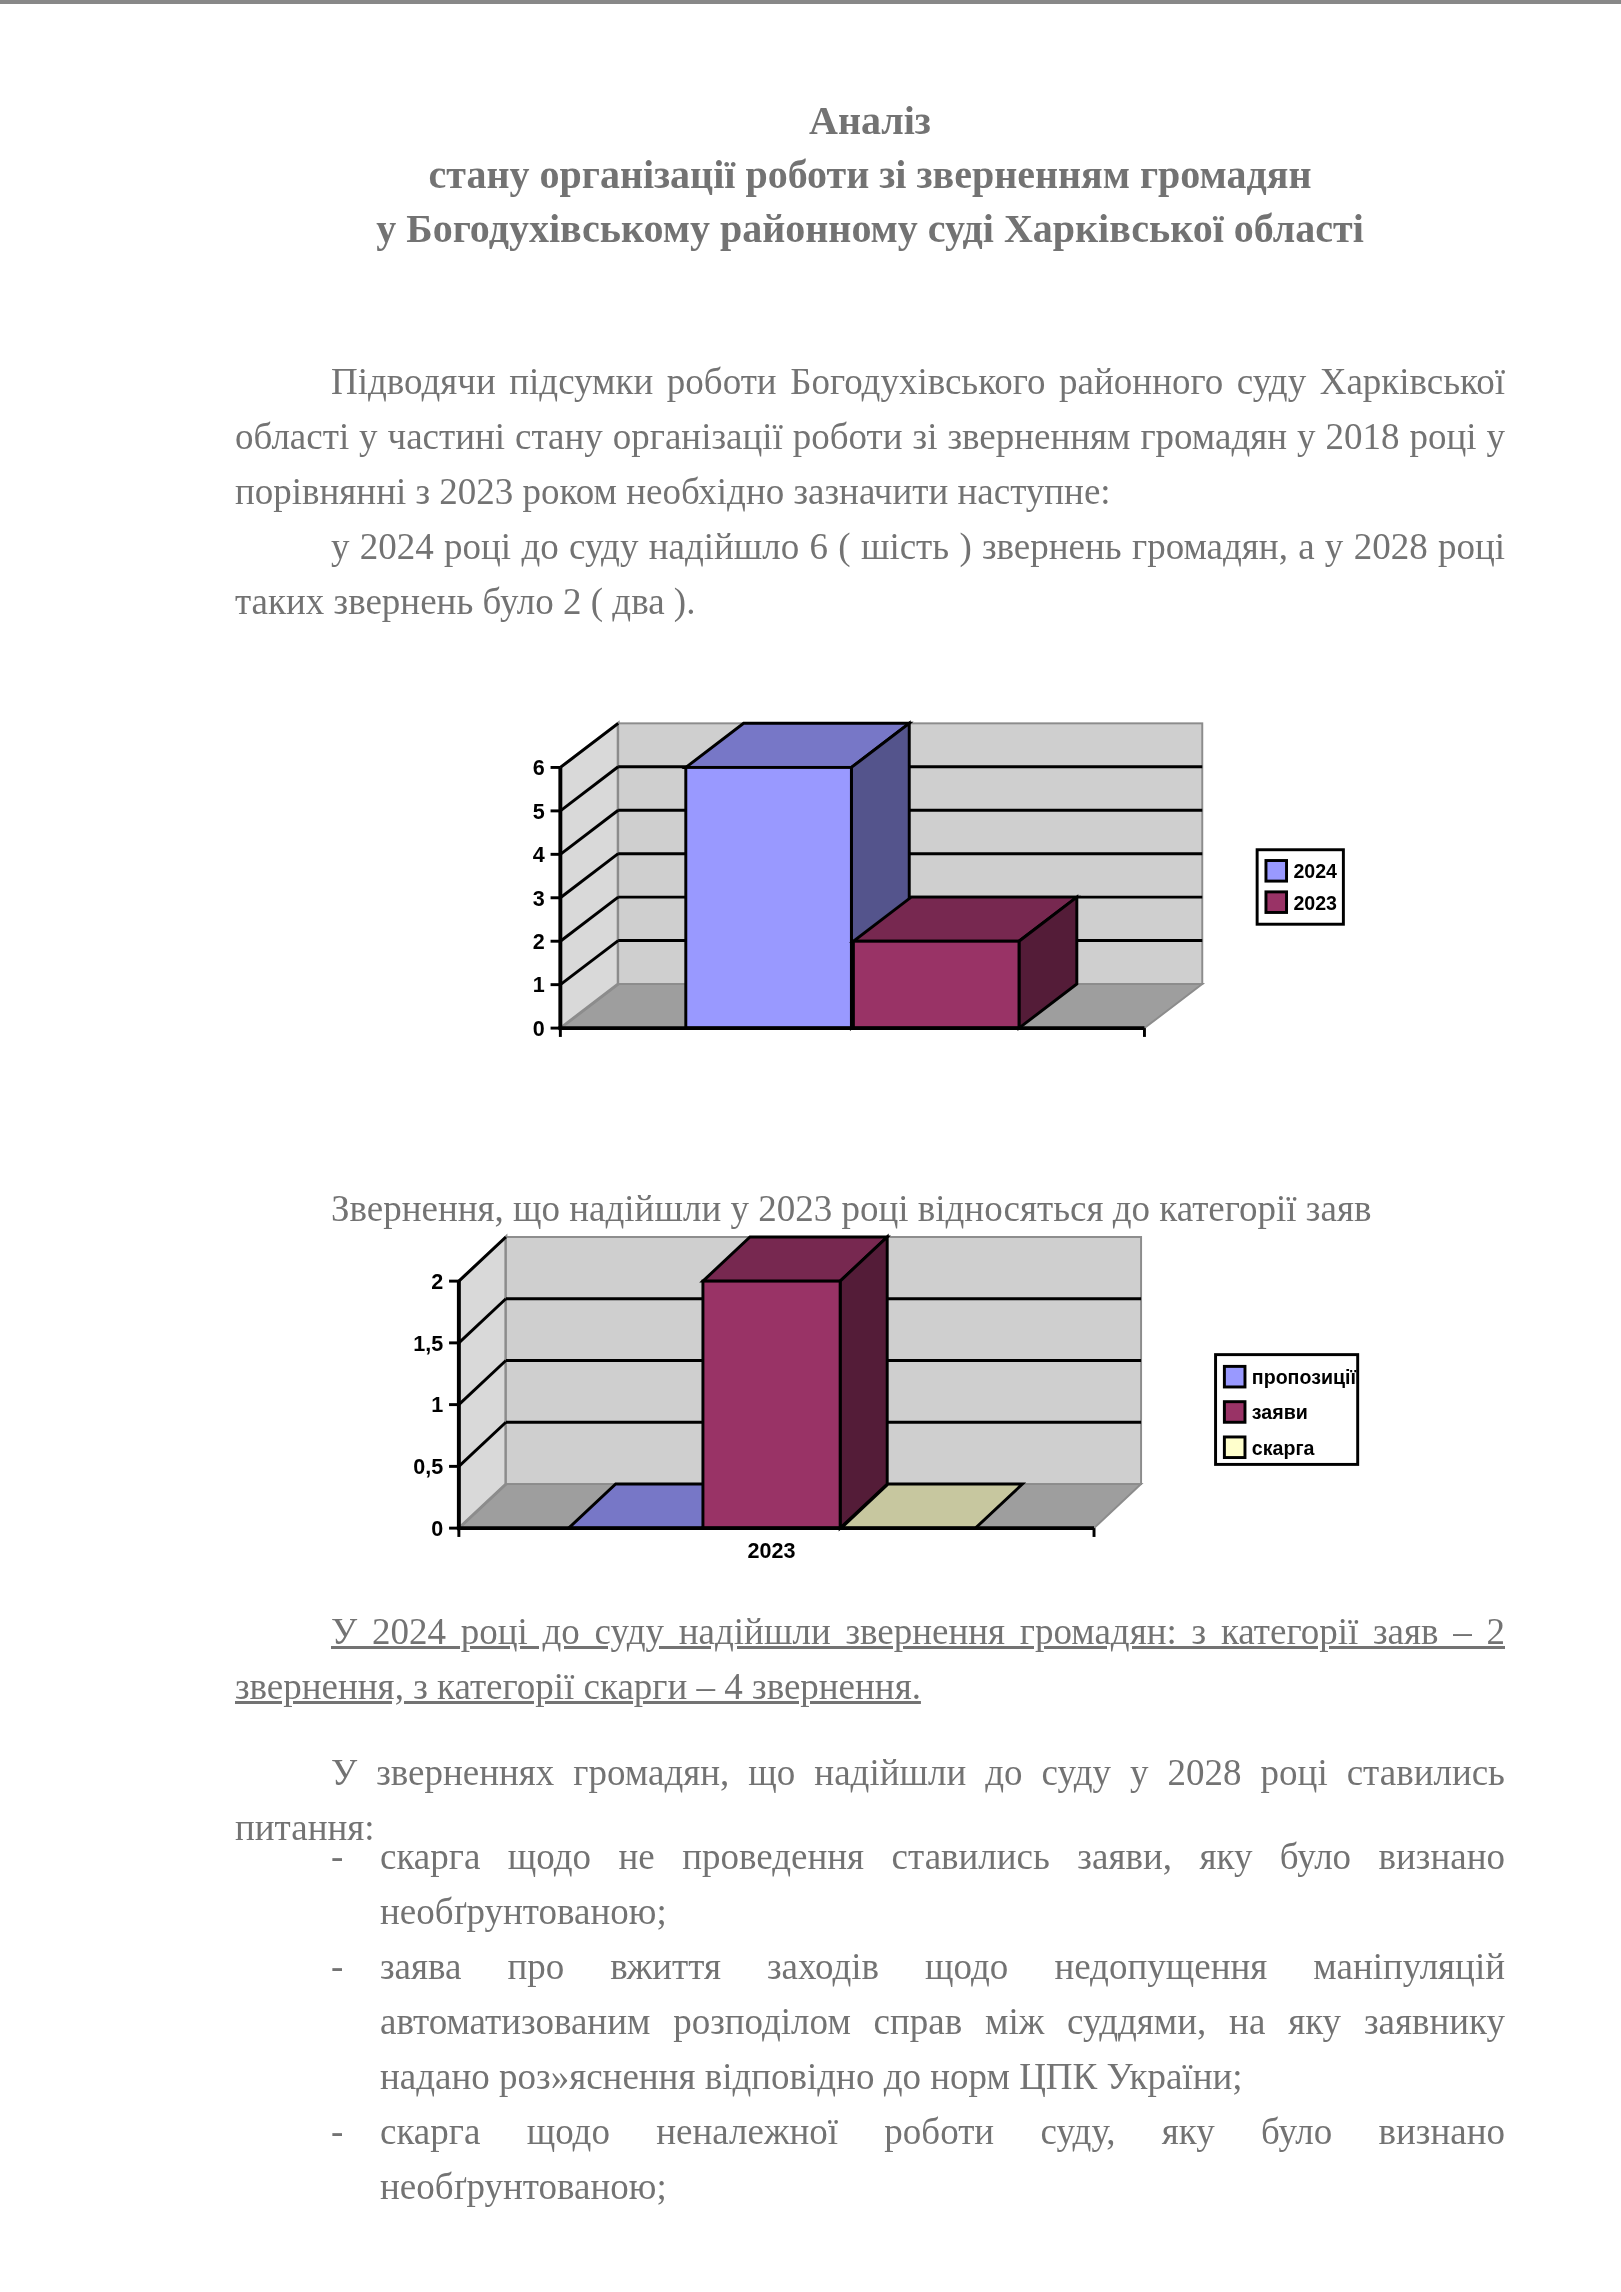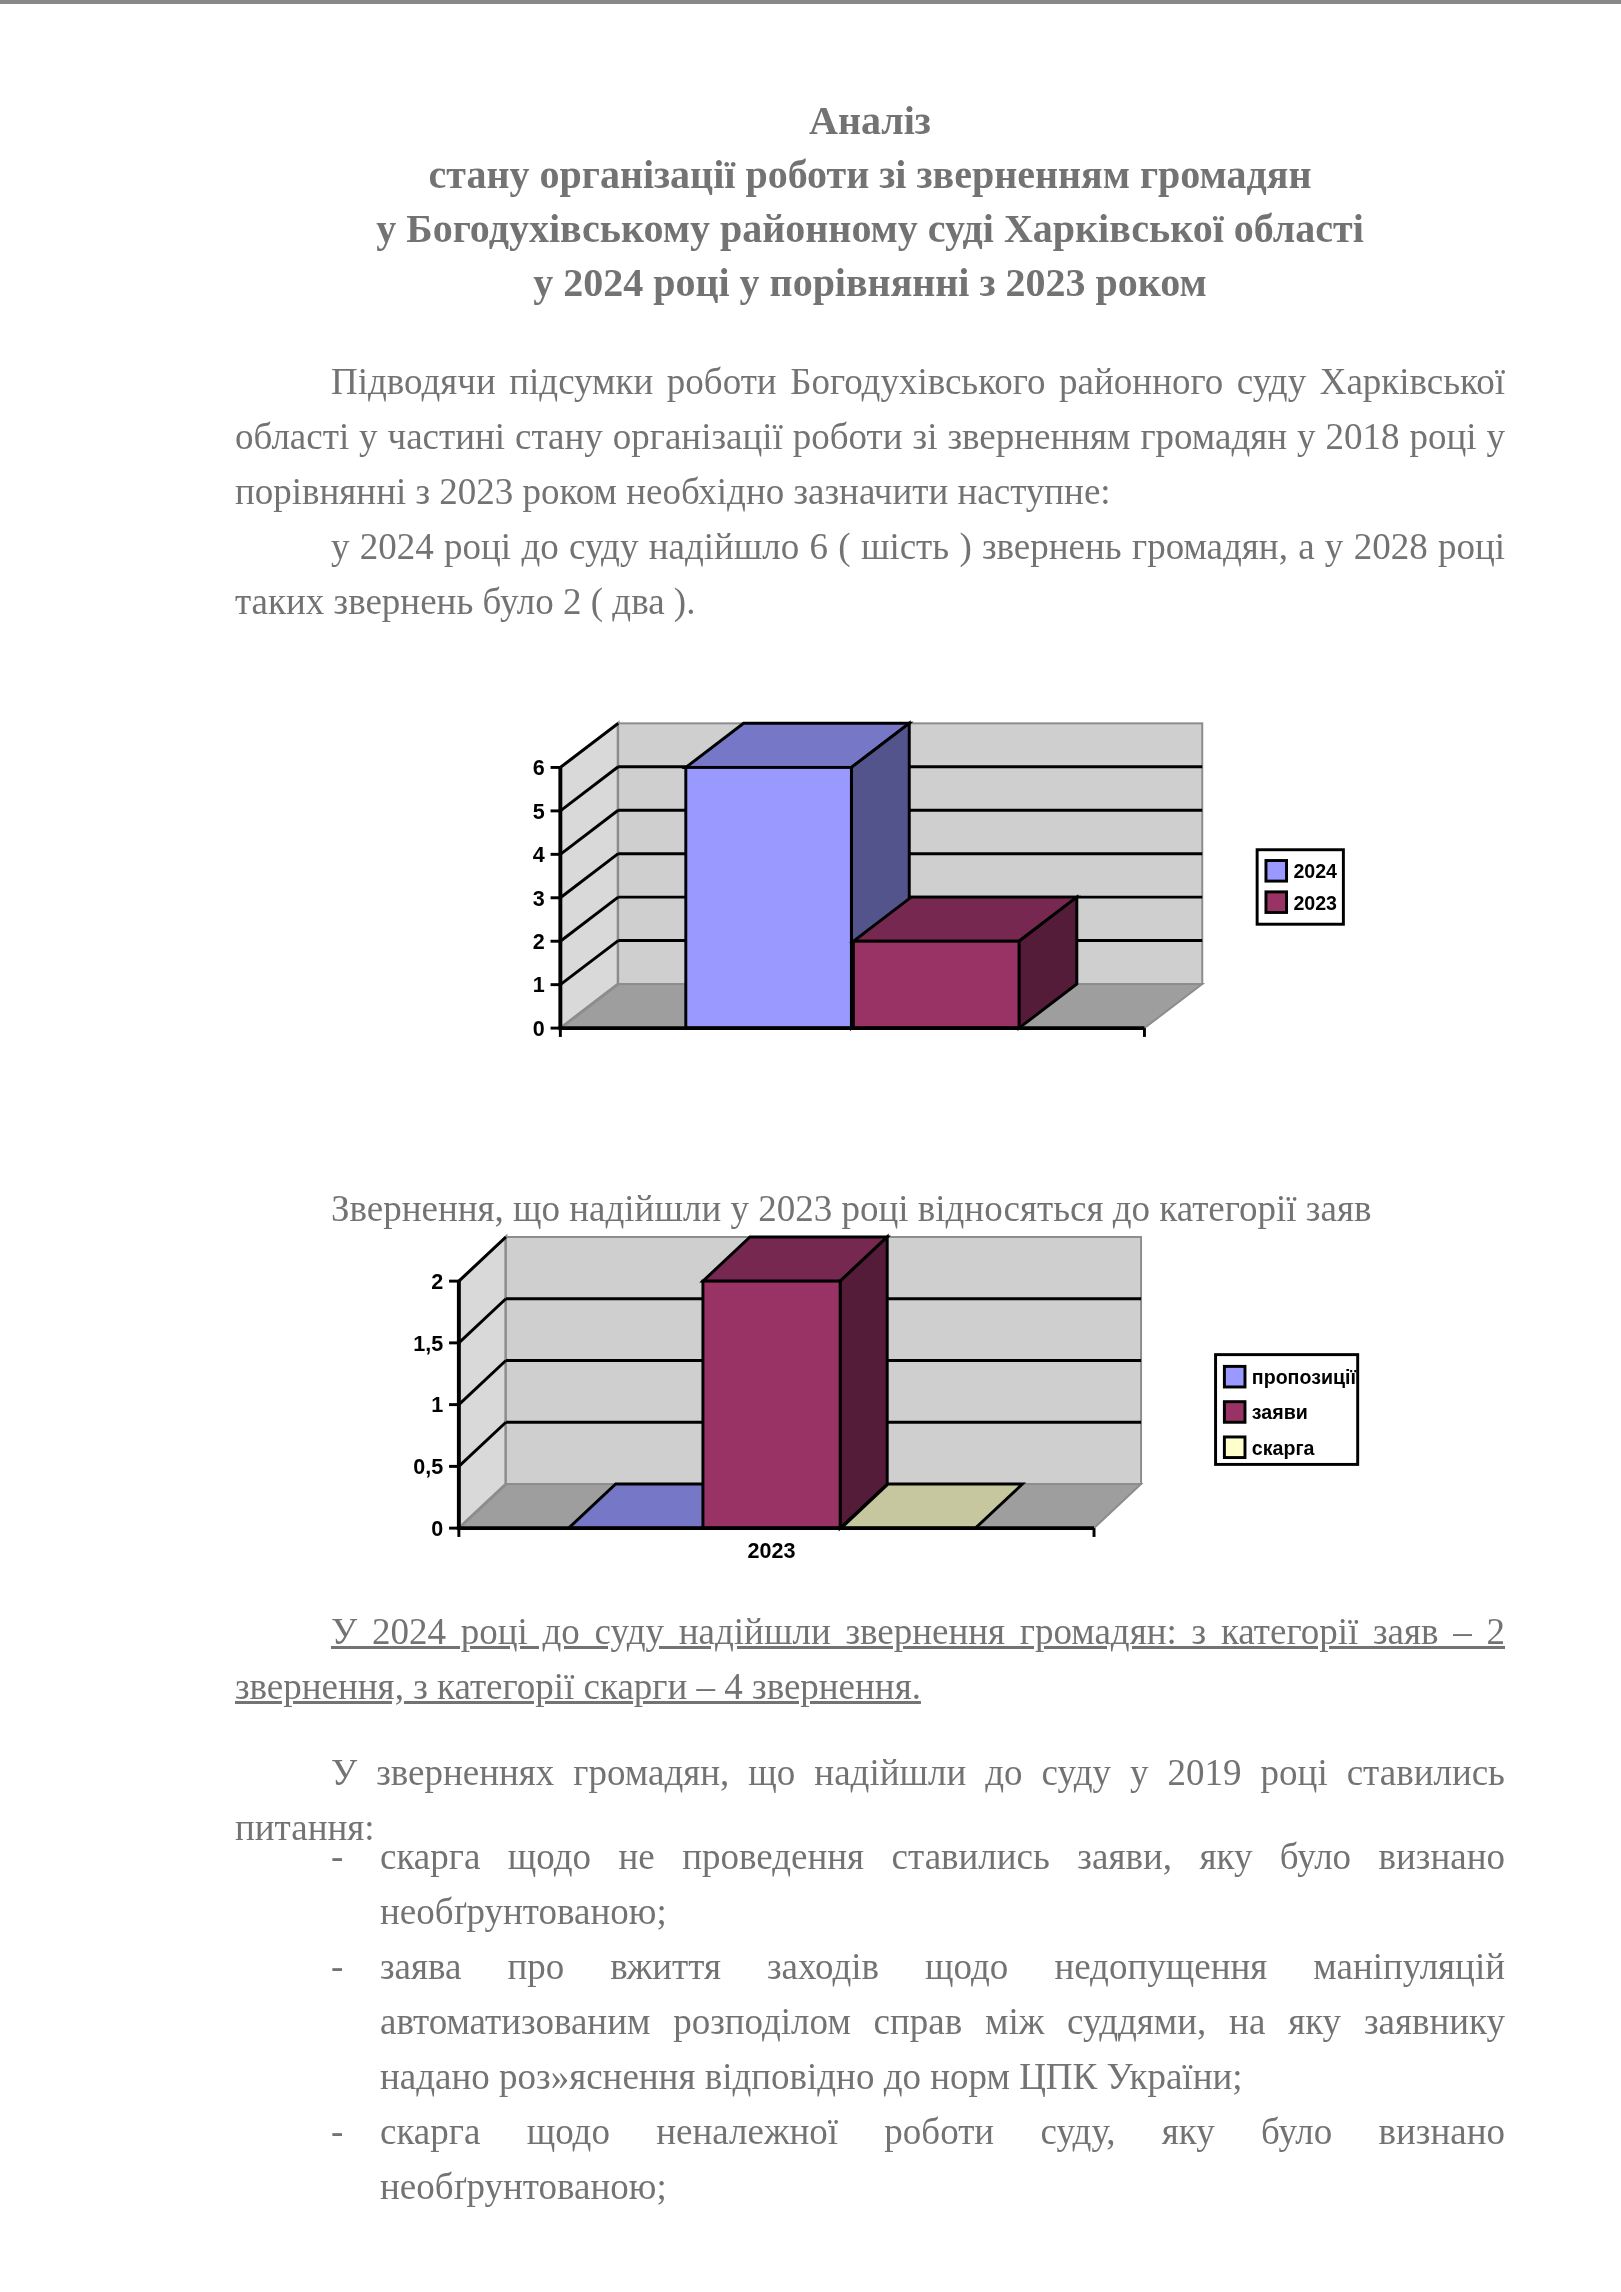"у 2024 році у порівнянні" div { html: <div>у 2024 році у порівнянні з 2023 роком</div> -> none }
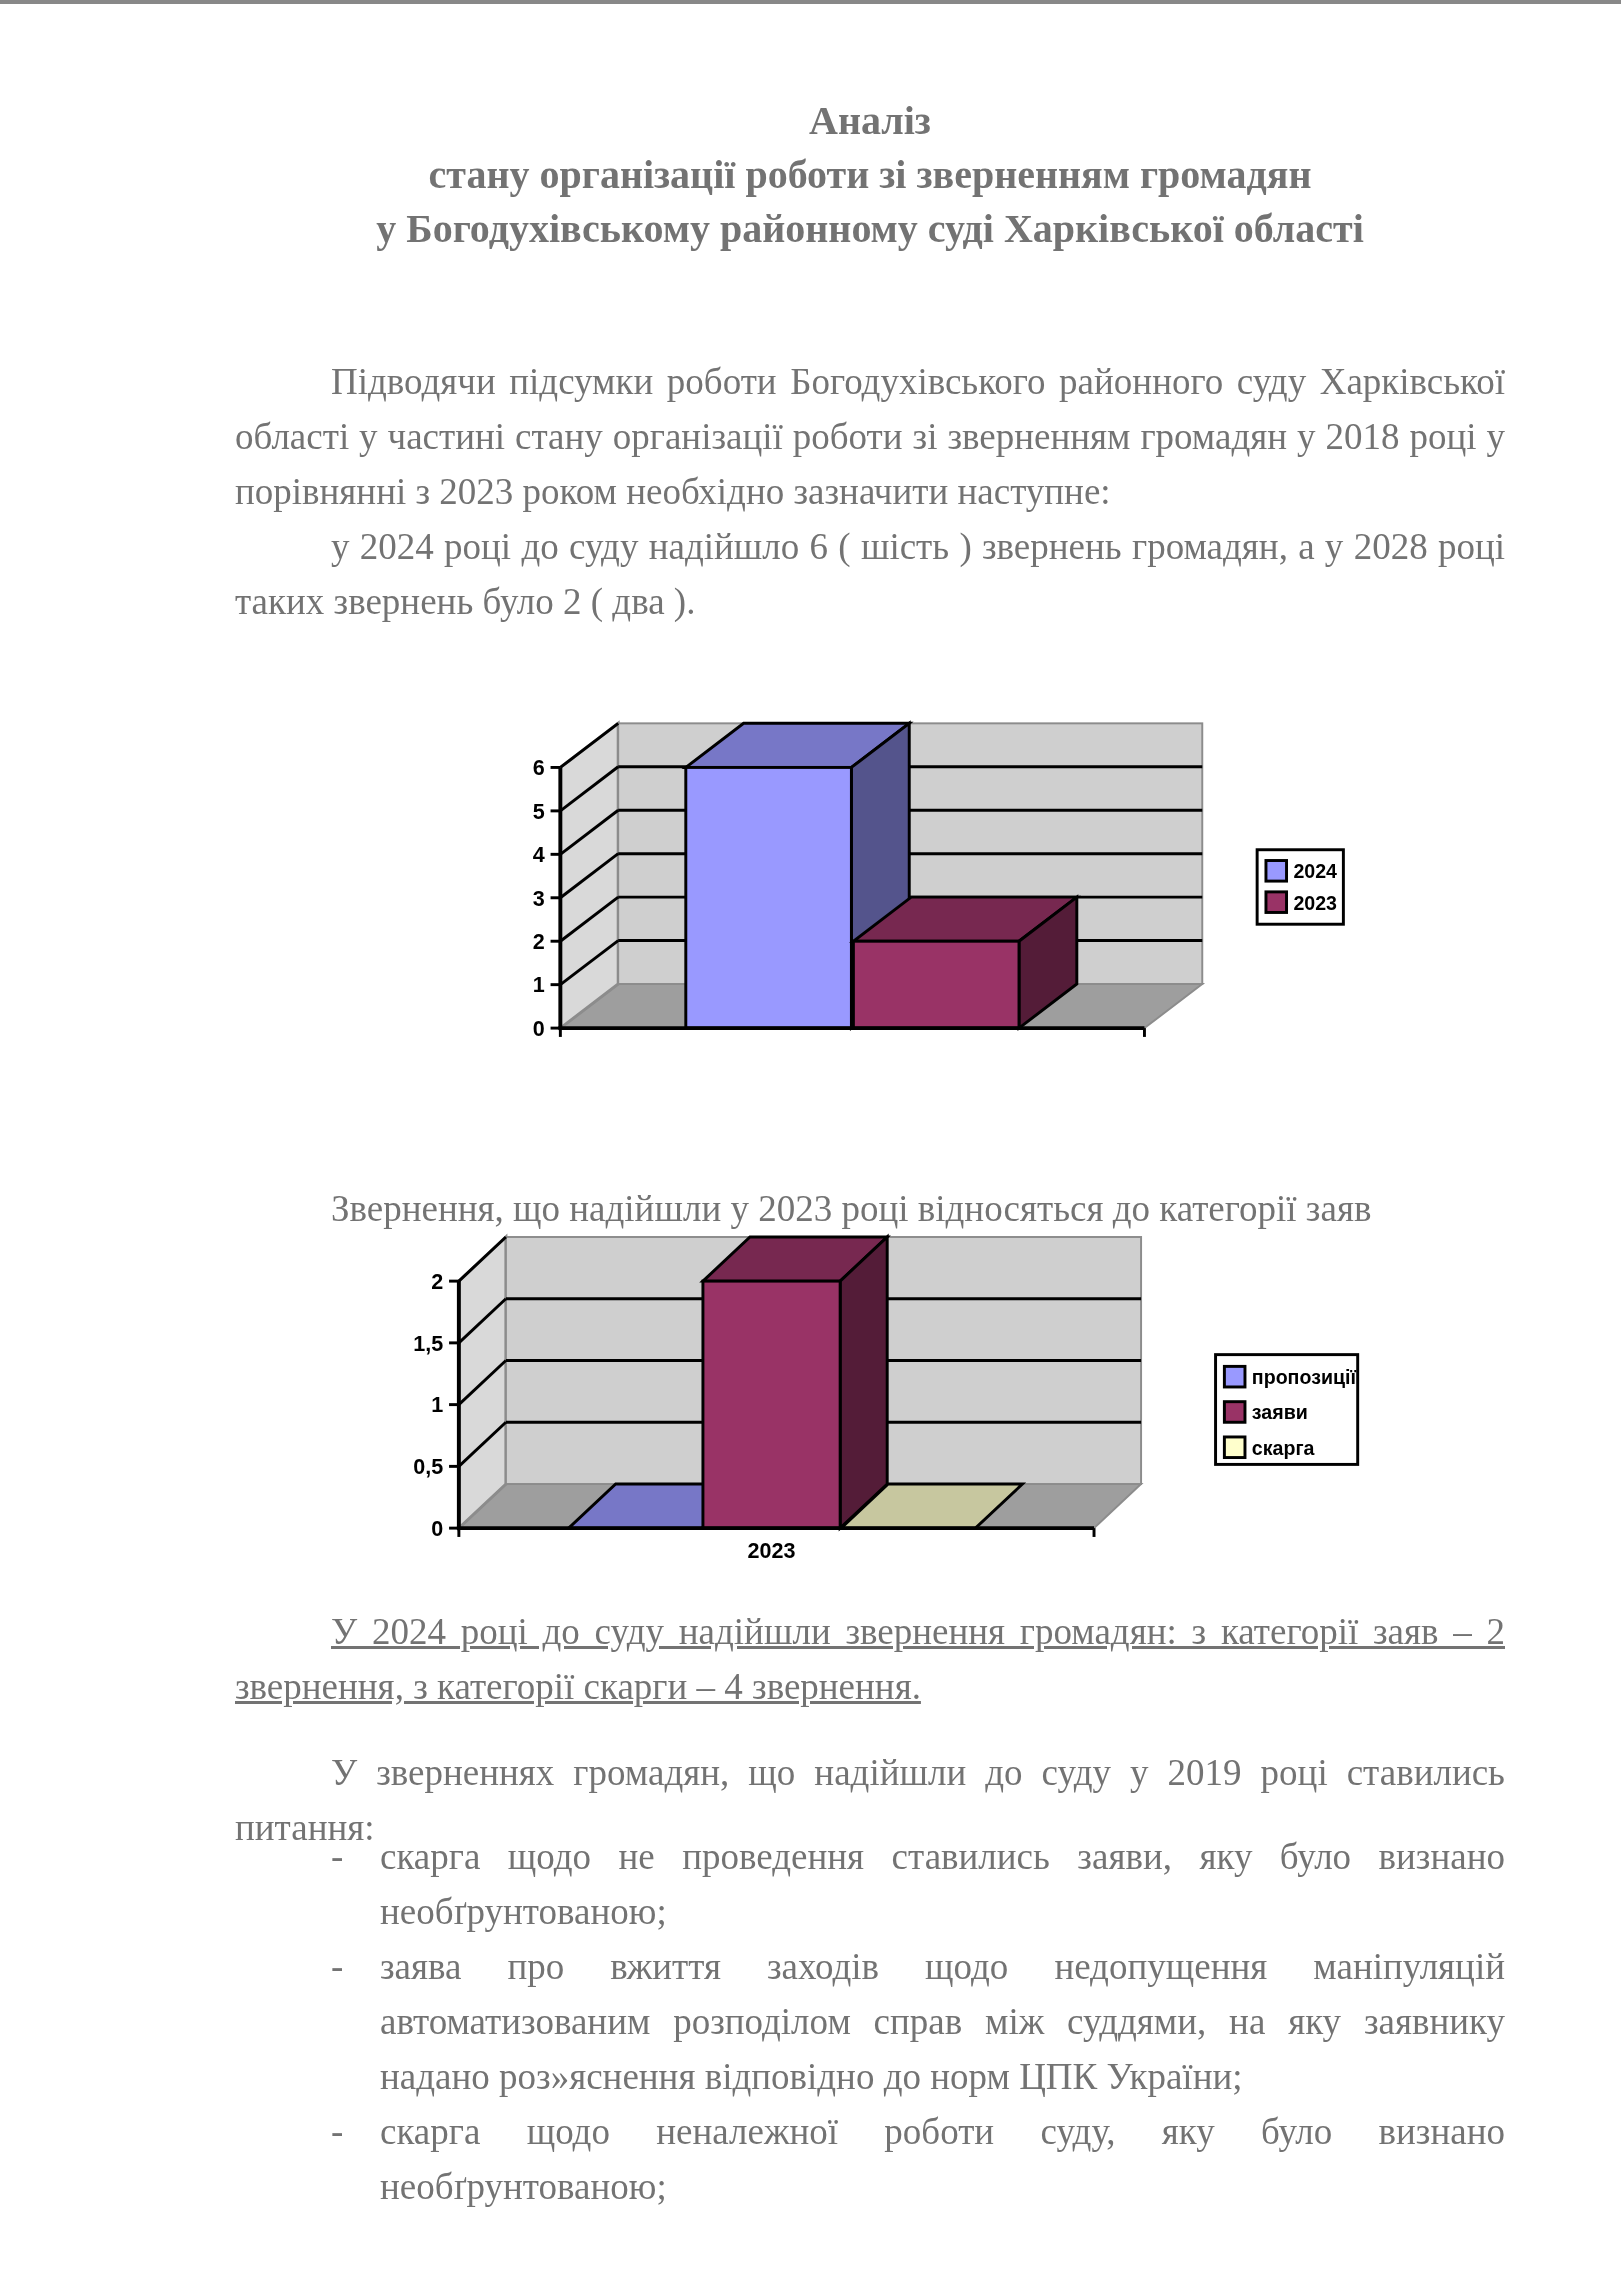"У зверненнях громадян, що надійшли" p { text: 2019 -> 2028 }
